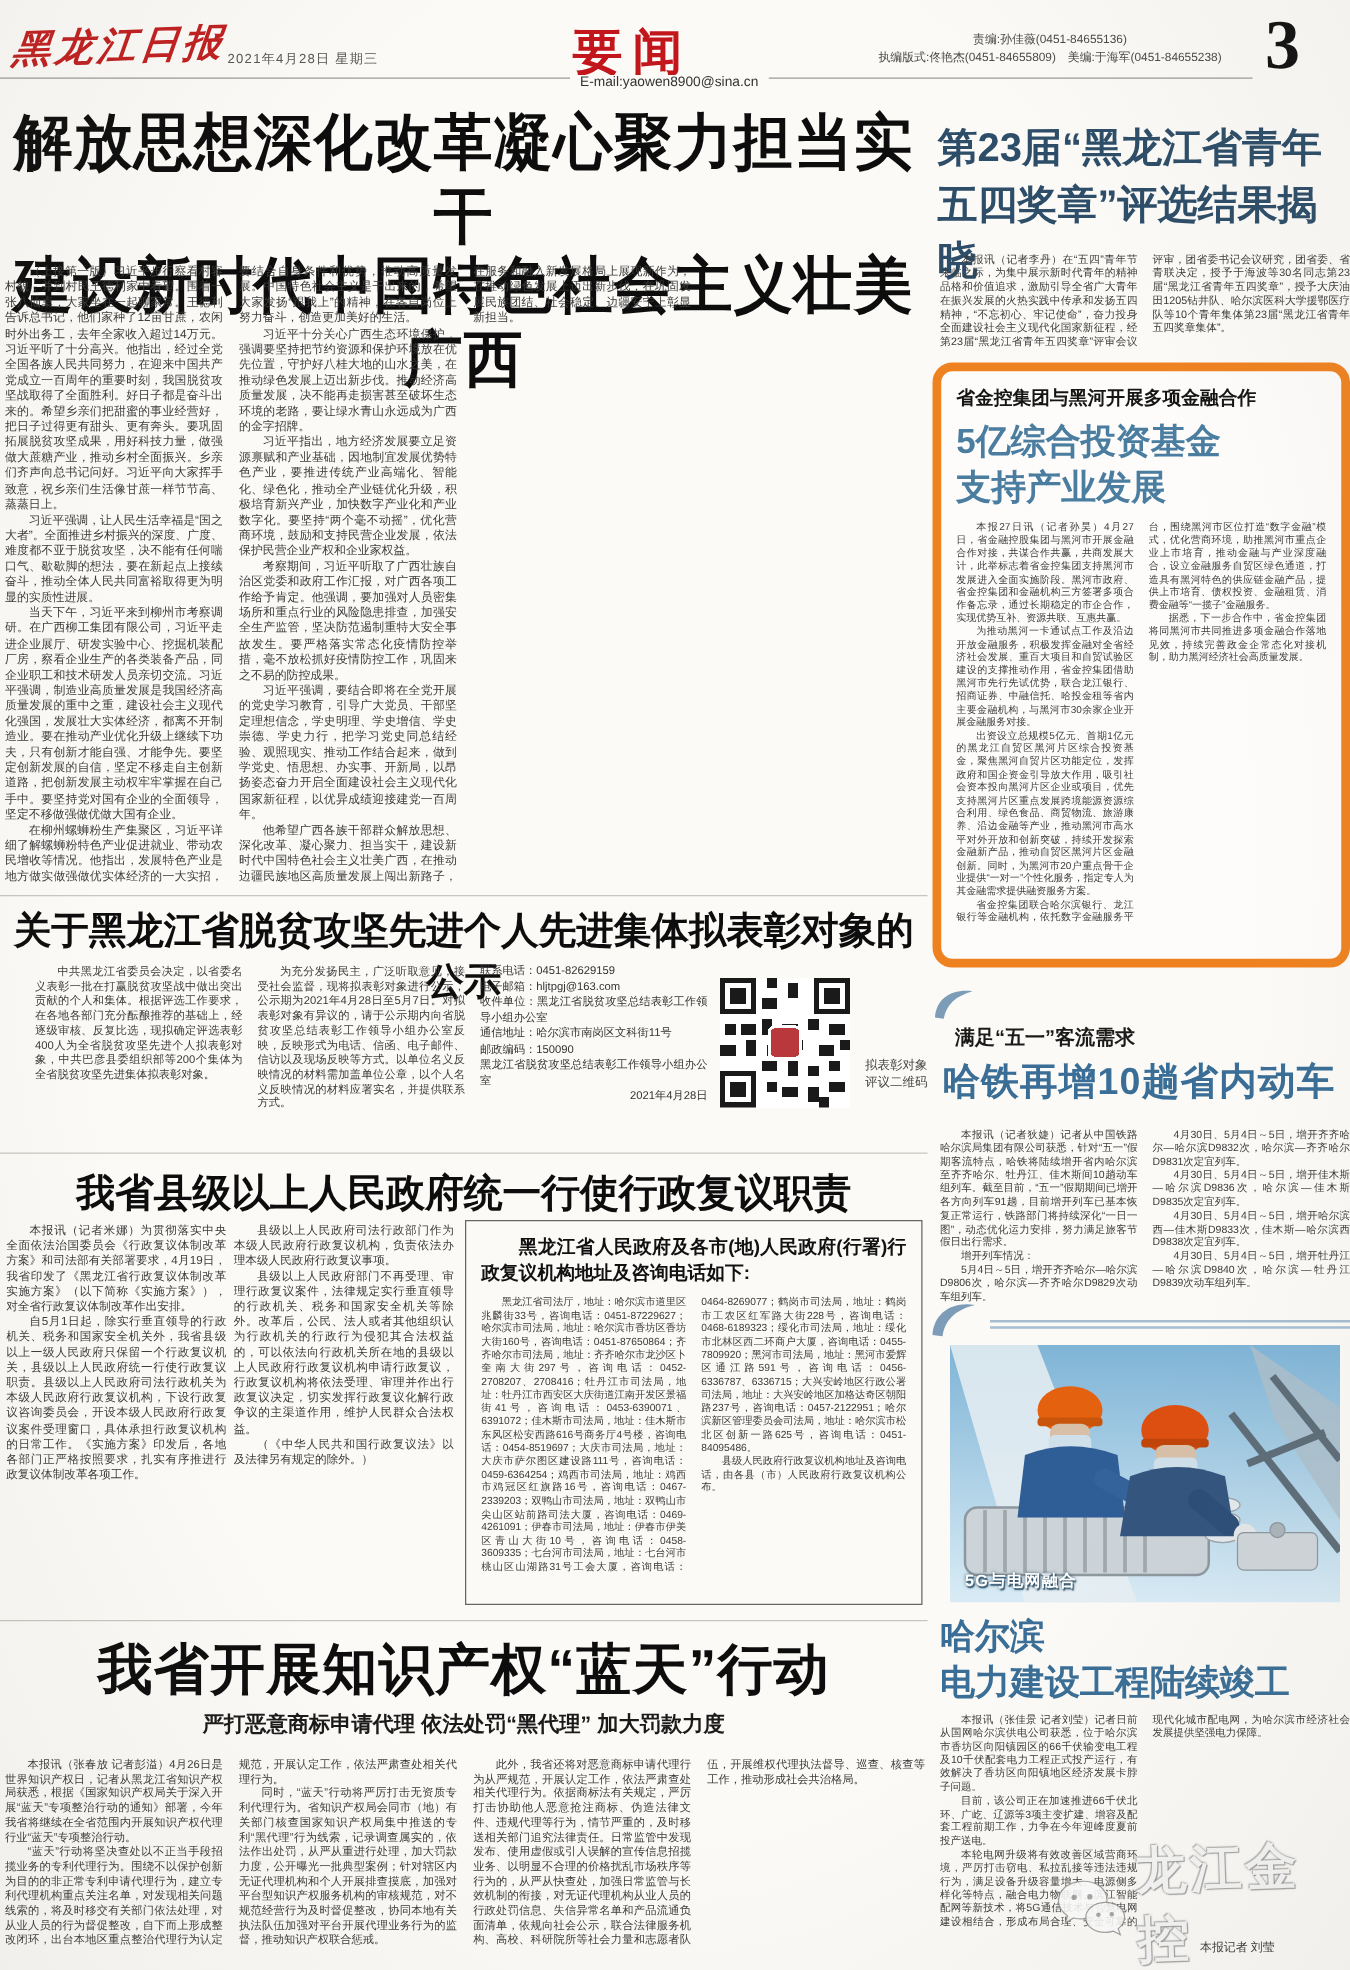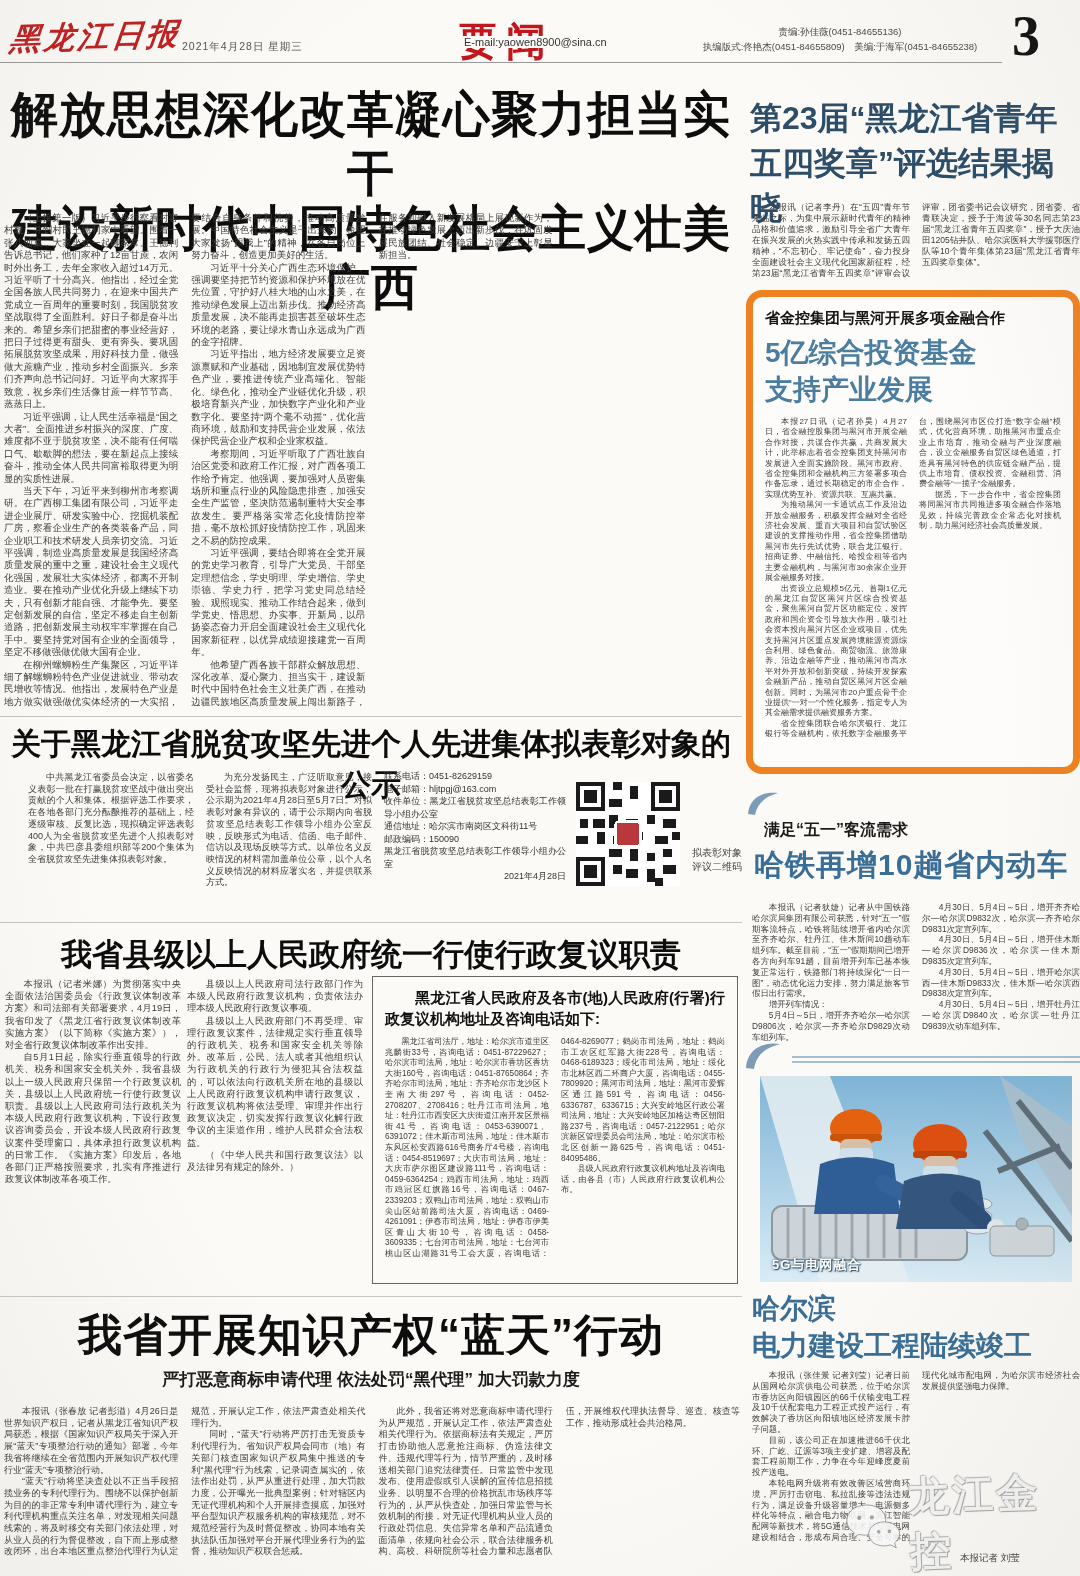"E-mail:yaowen8900@sina.cn" div.abs { top: 36px -> 60px }
